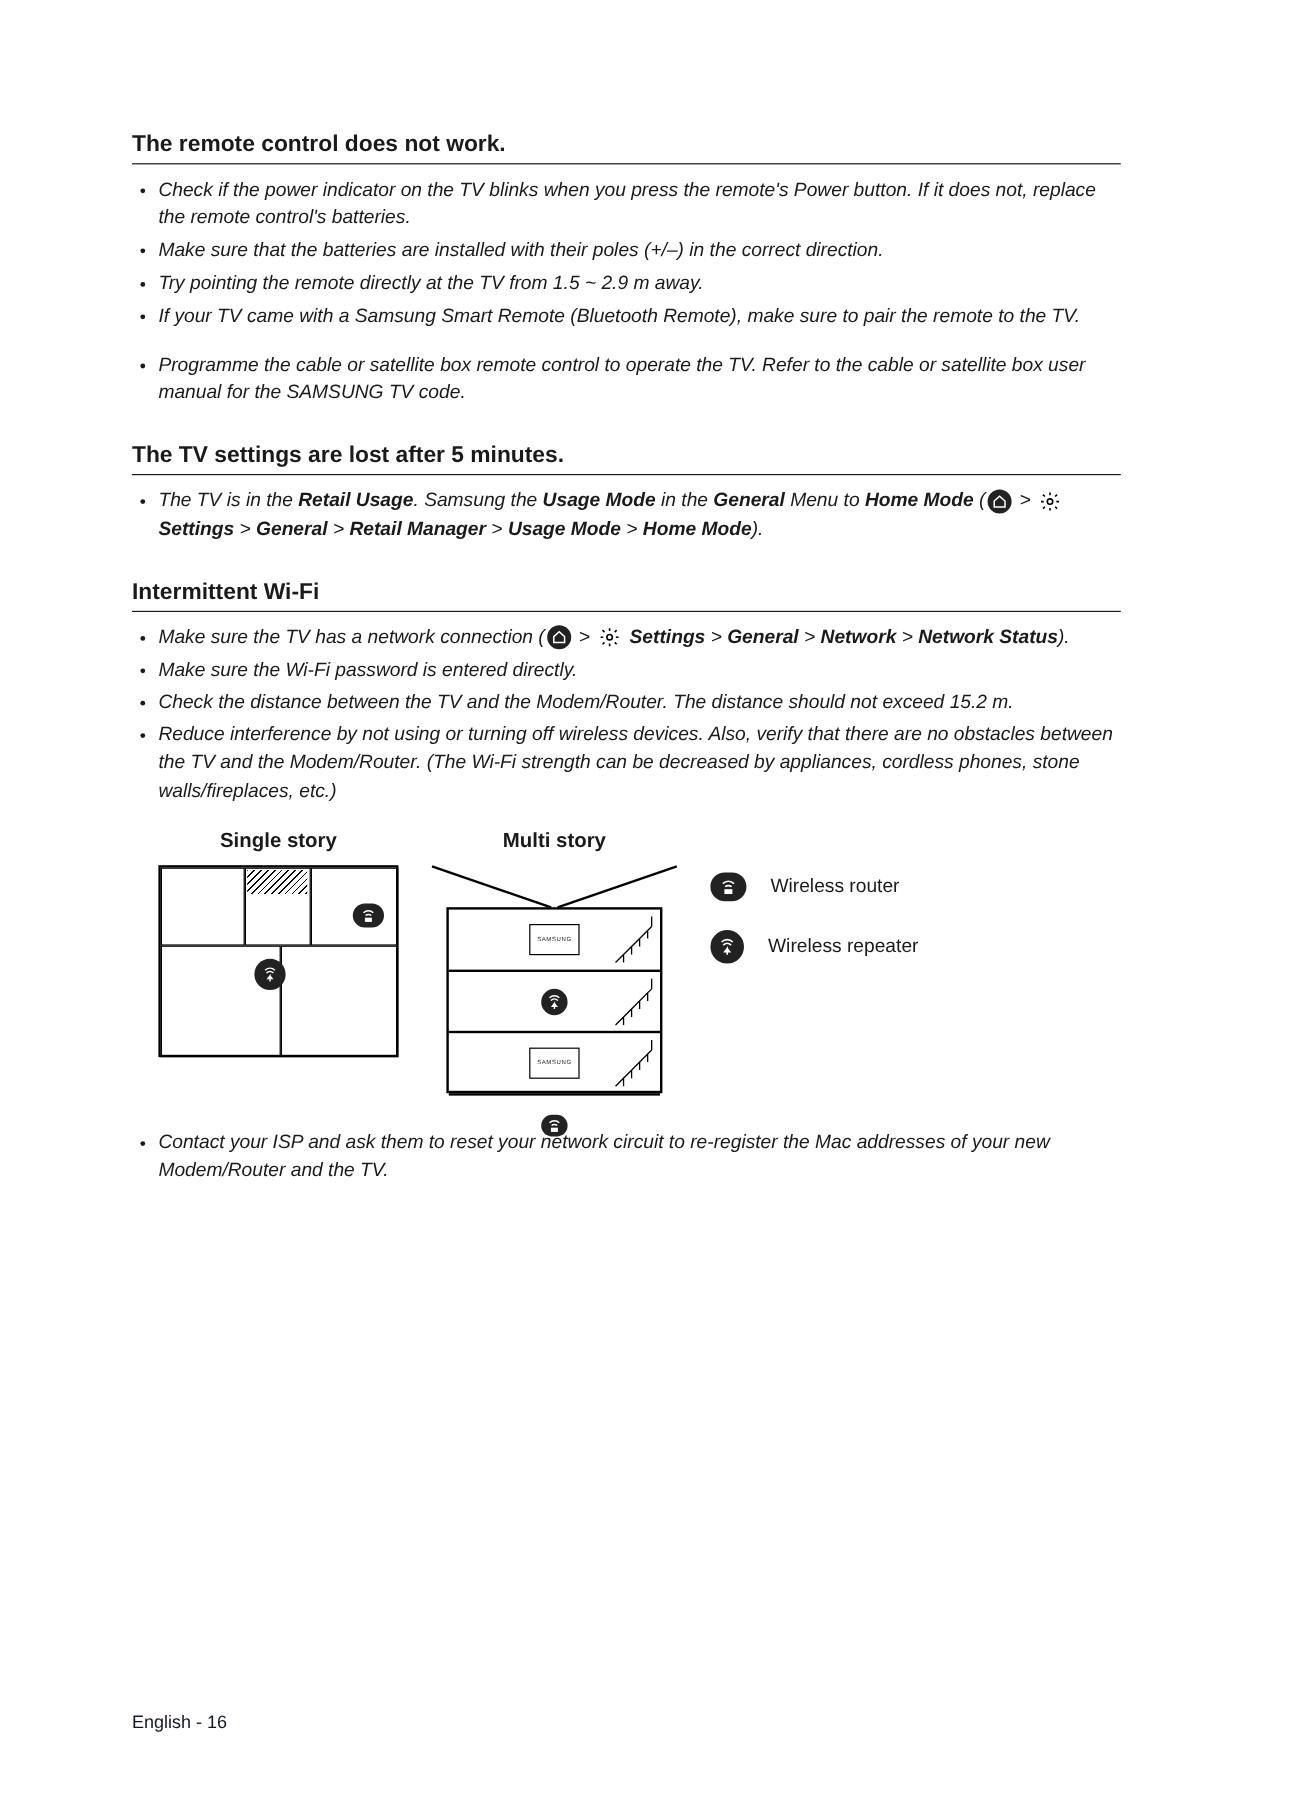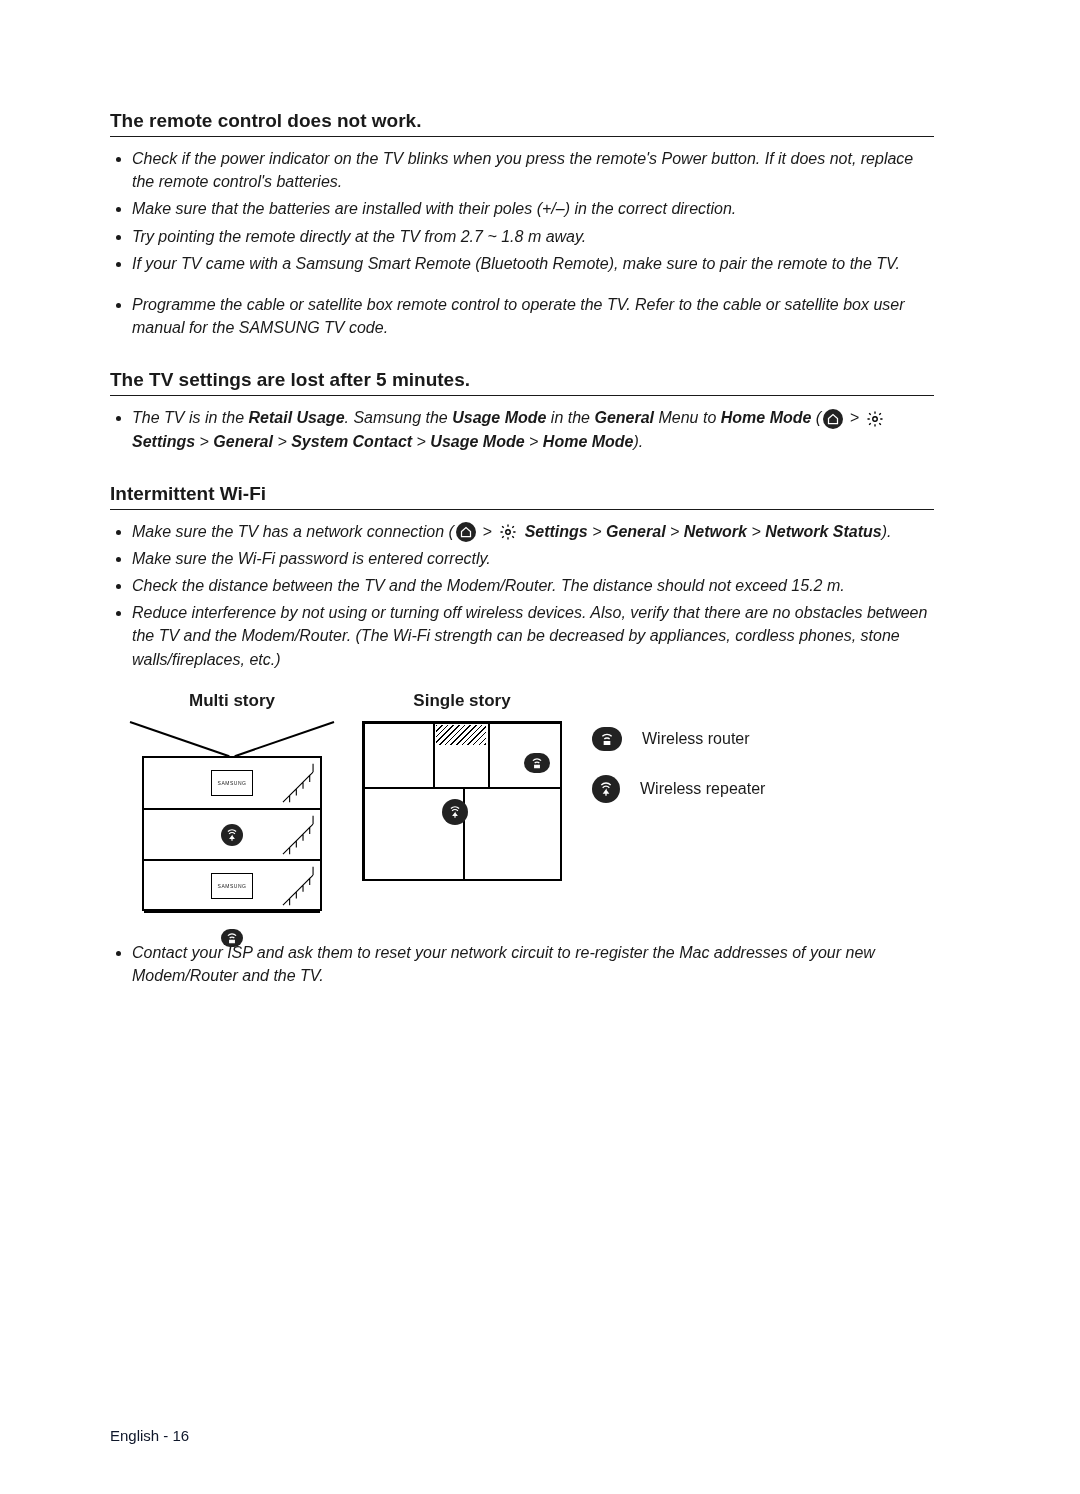"Try pointing the remote directly" li { text: 2.7 ~ 1.8 -> 1.5 ~ 2.9 }
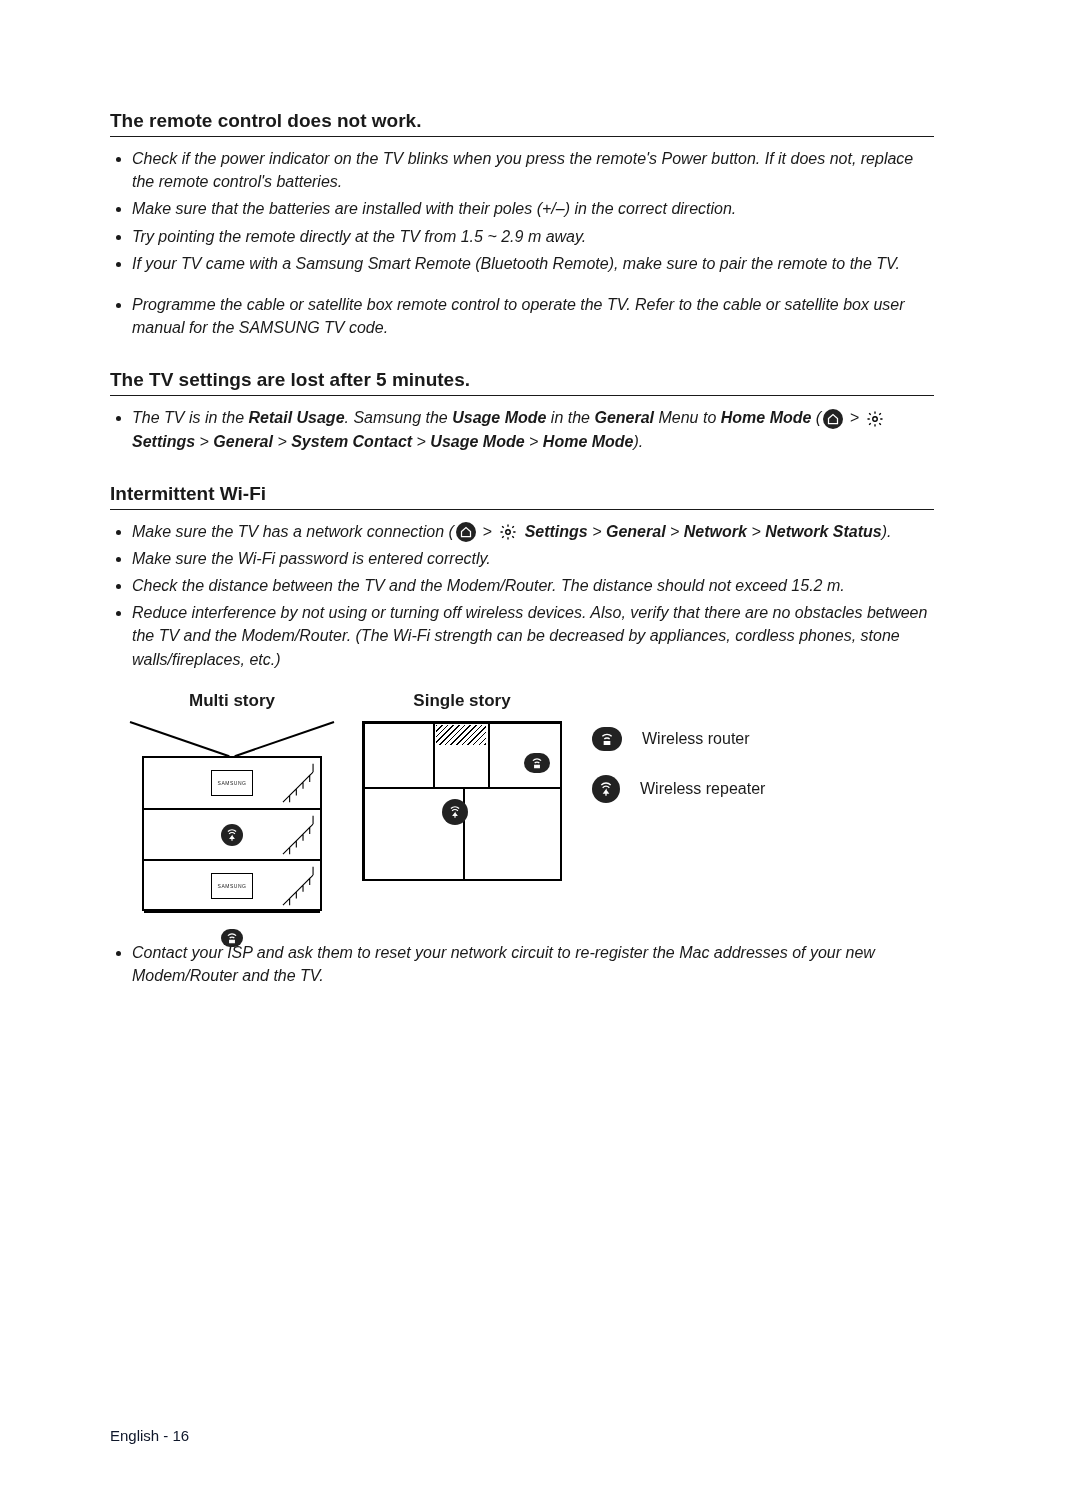"System Contact" span.bold { text: System Contact -> Retail Manager }
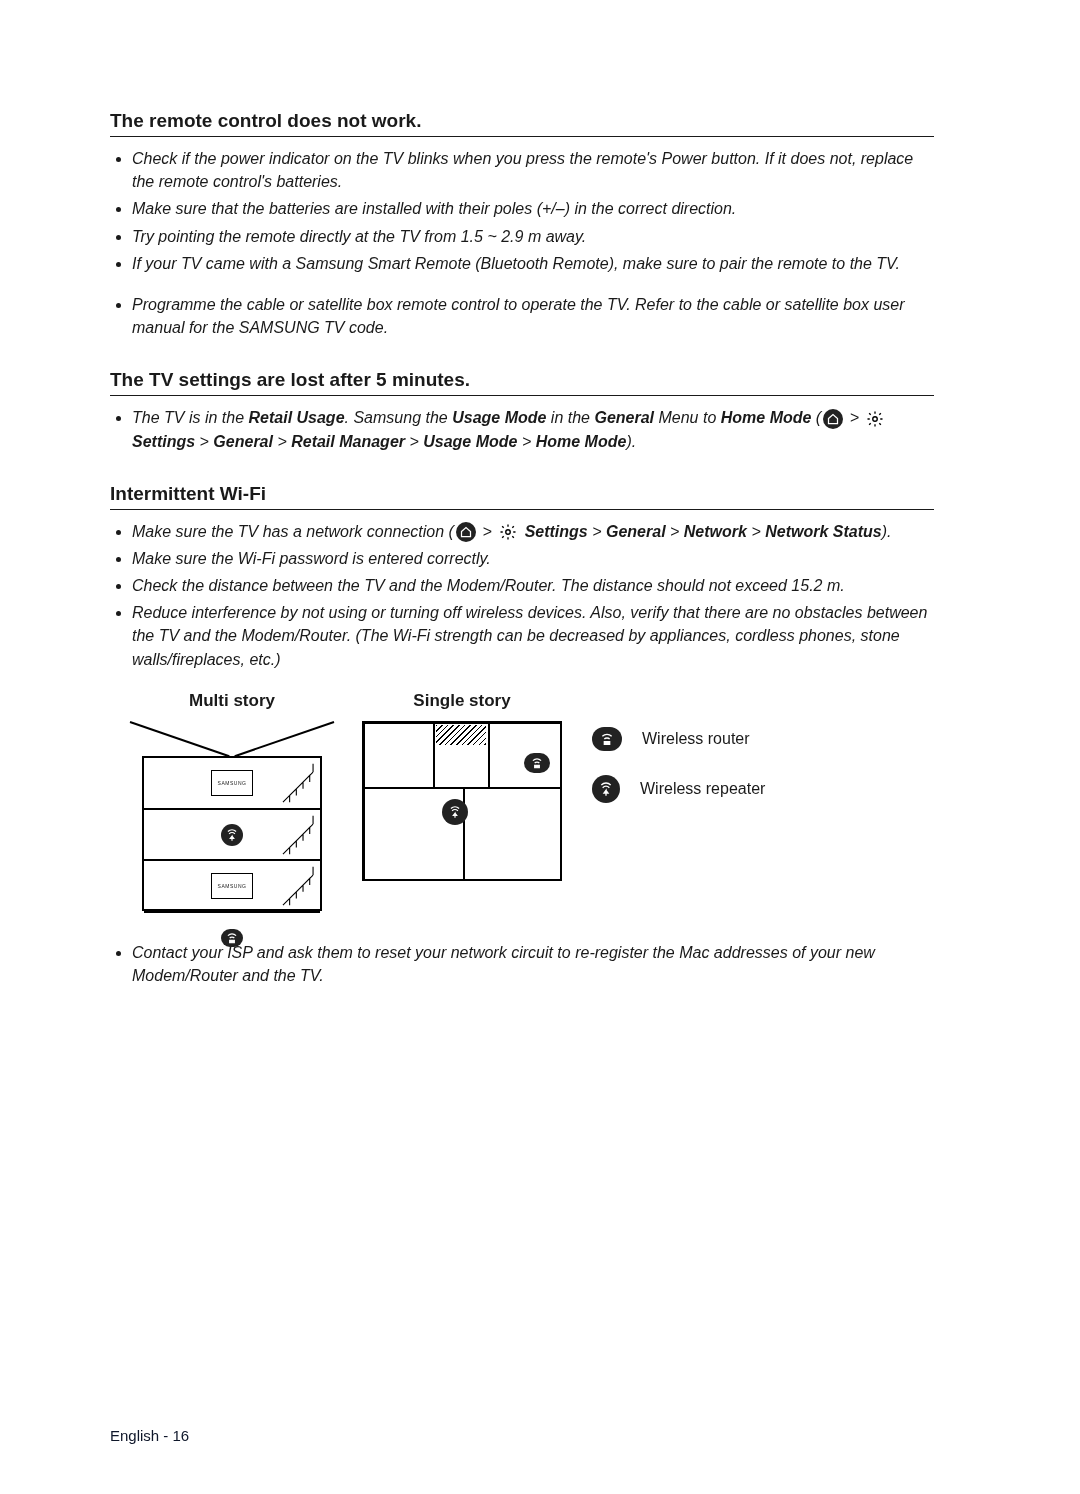"Make sure the Wi-Fi password" li { text: correctly -> directly }
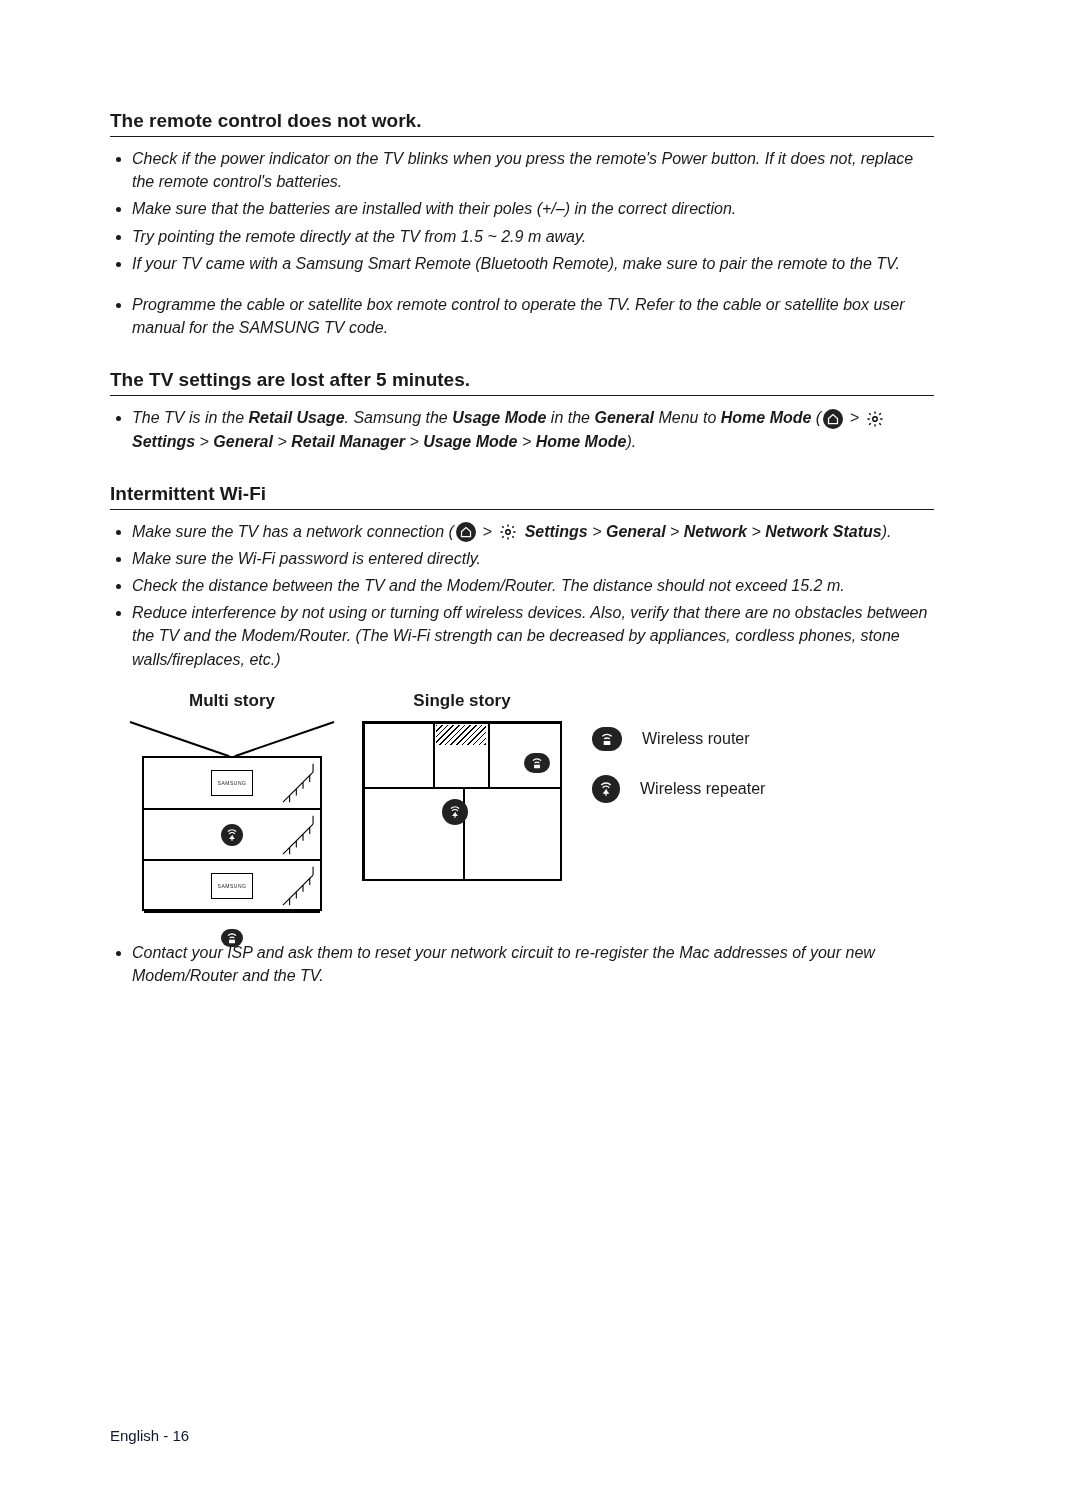"Multi story" div.dia-col { order: before "Single story" -> after "Single story" }
